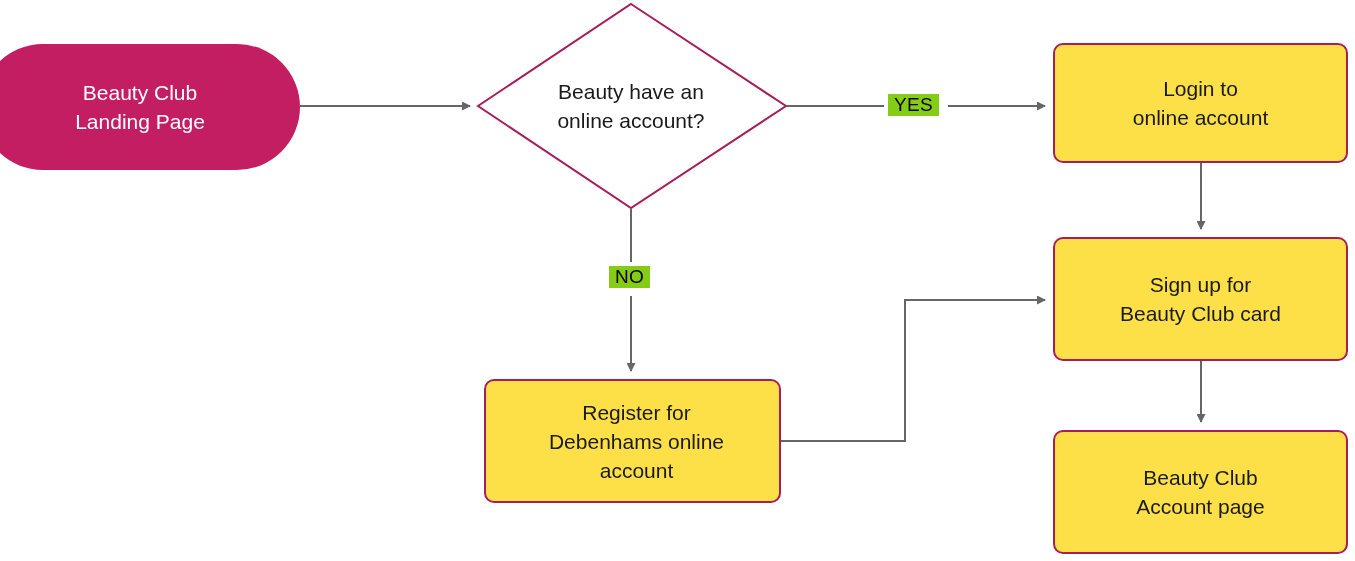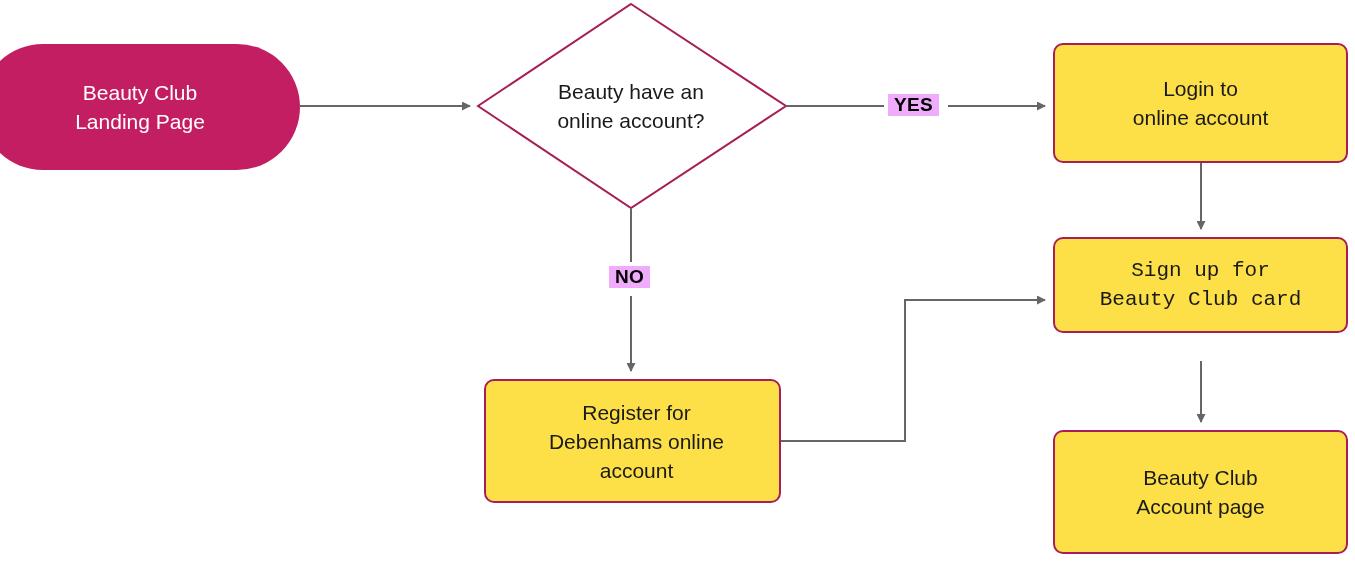"YES" .edge-label { background: #f0abfc -> #84cc16; font-weight: bold -> normal }
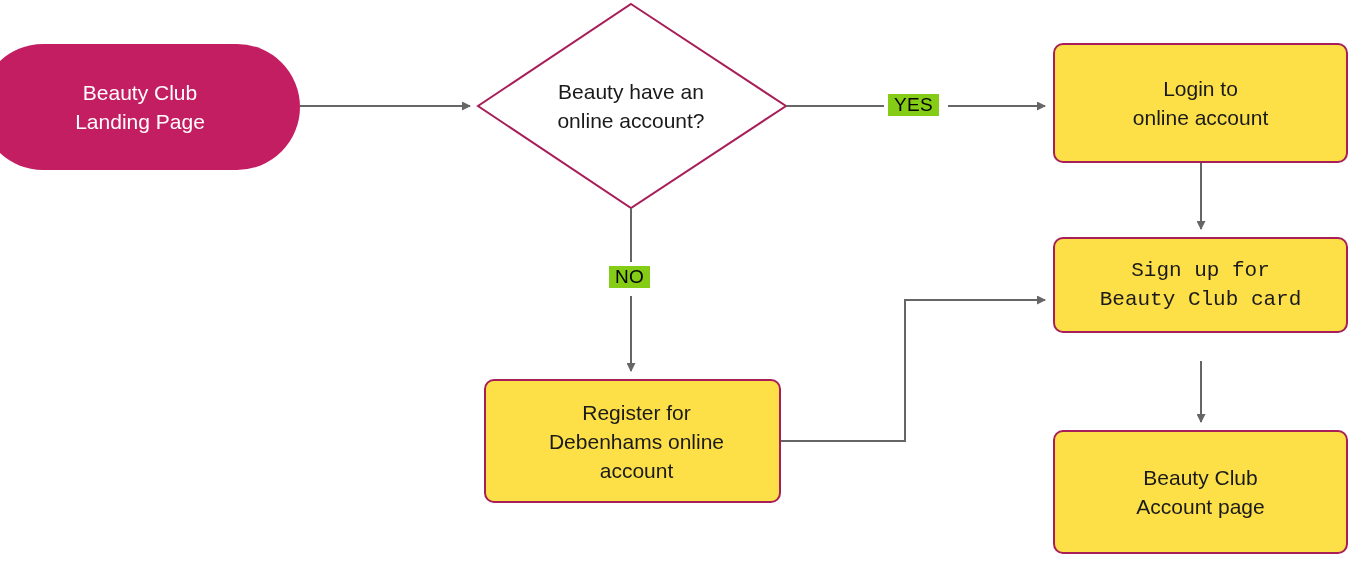"Sign up for" div.node { font-family: Liberation Mono, monospace -> none; height: 96px -> 124px }
